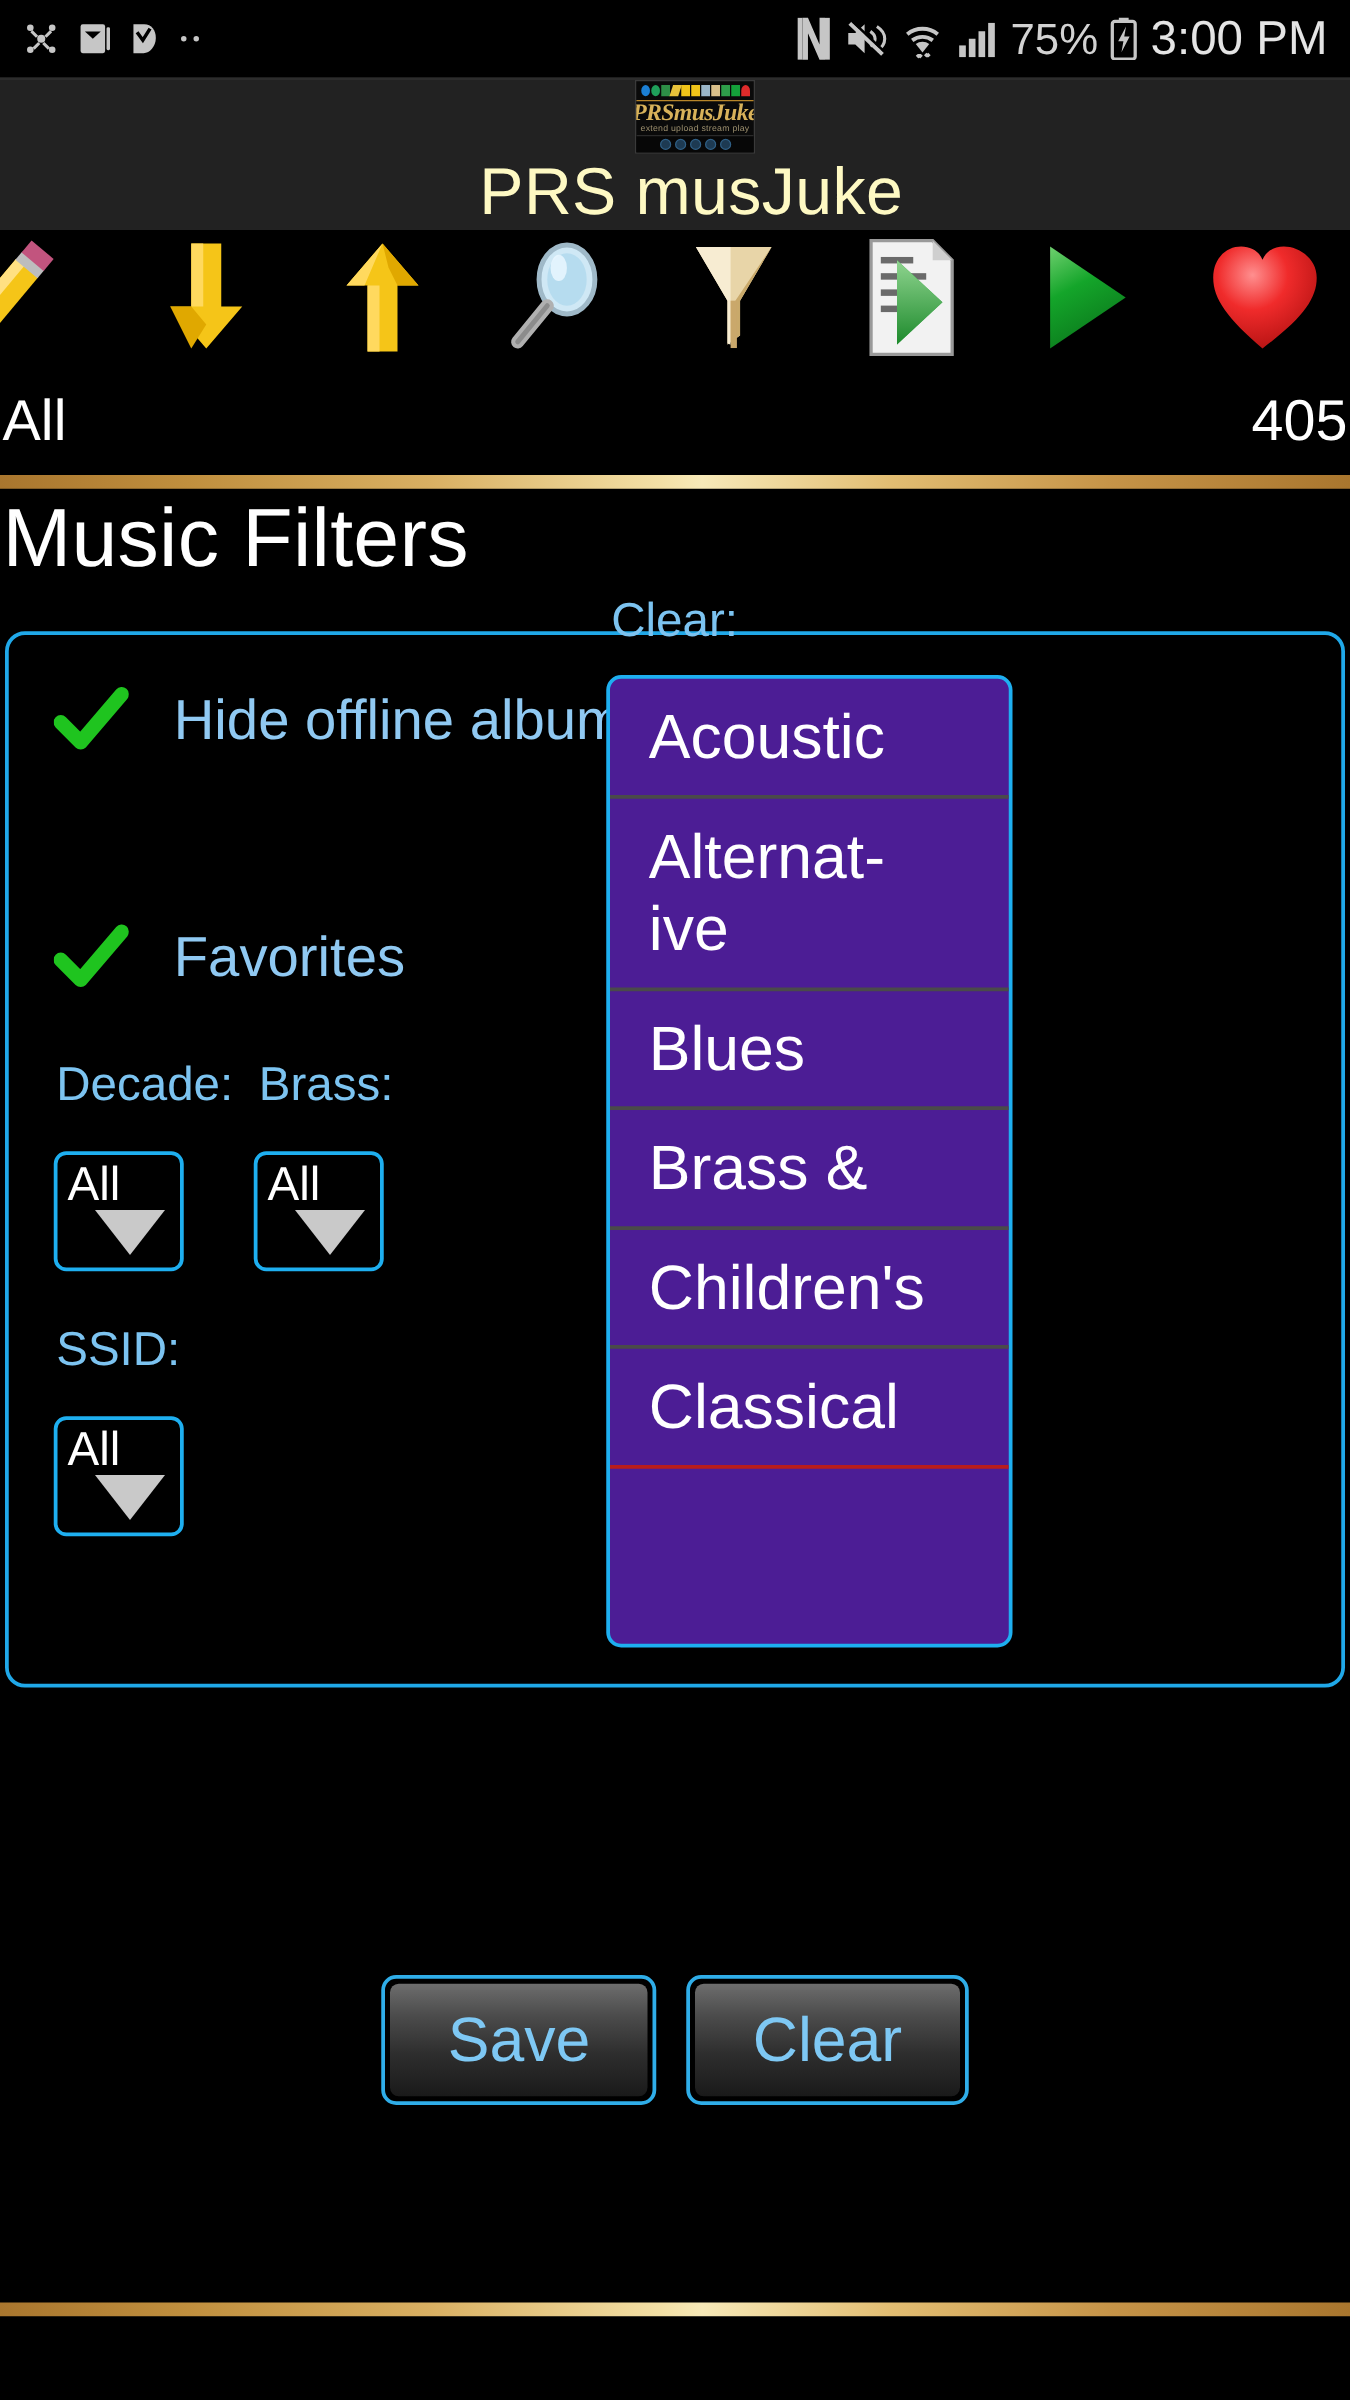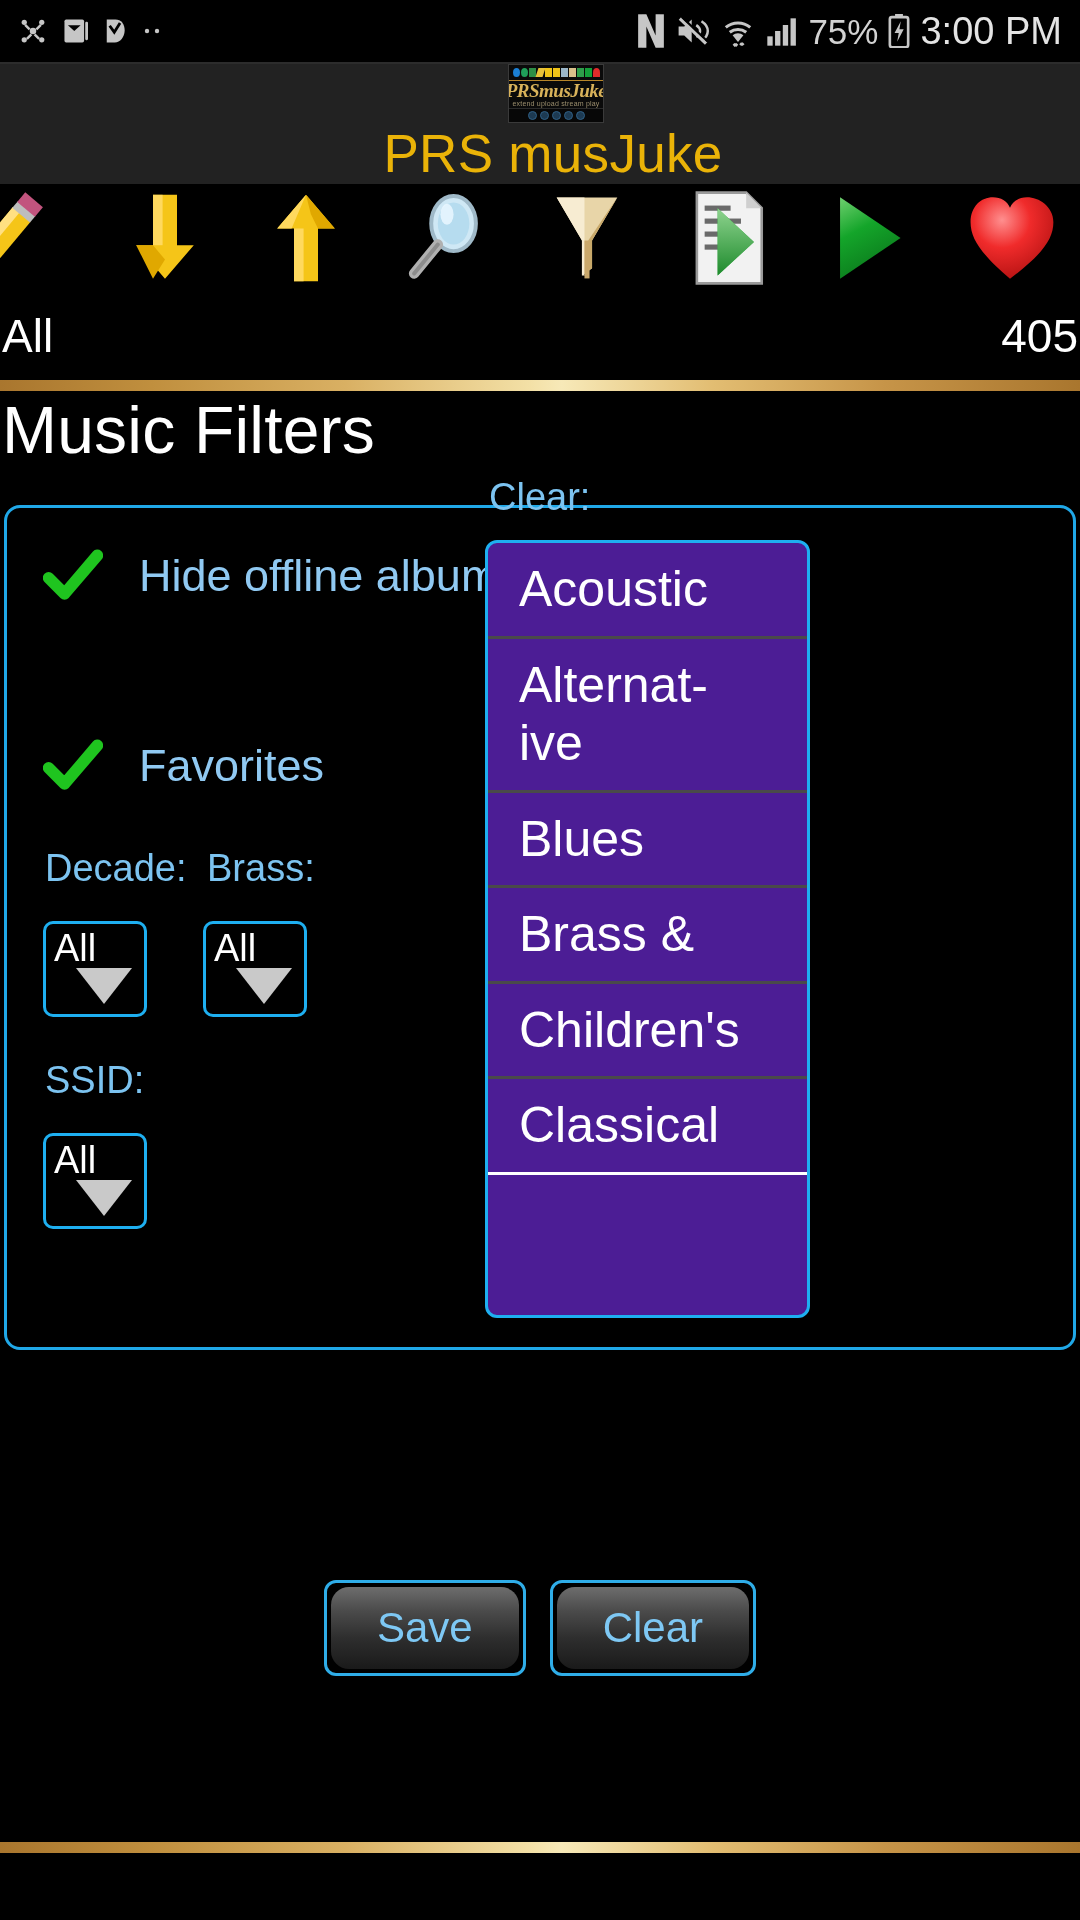"PRS musJuke" .apptitle { color: #eab308 -> #fef9c3 }
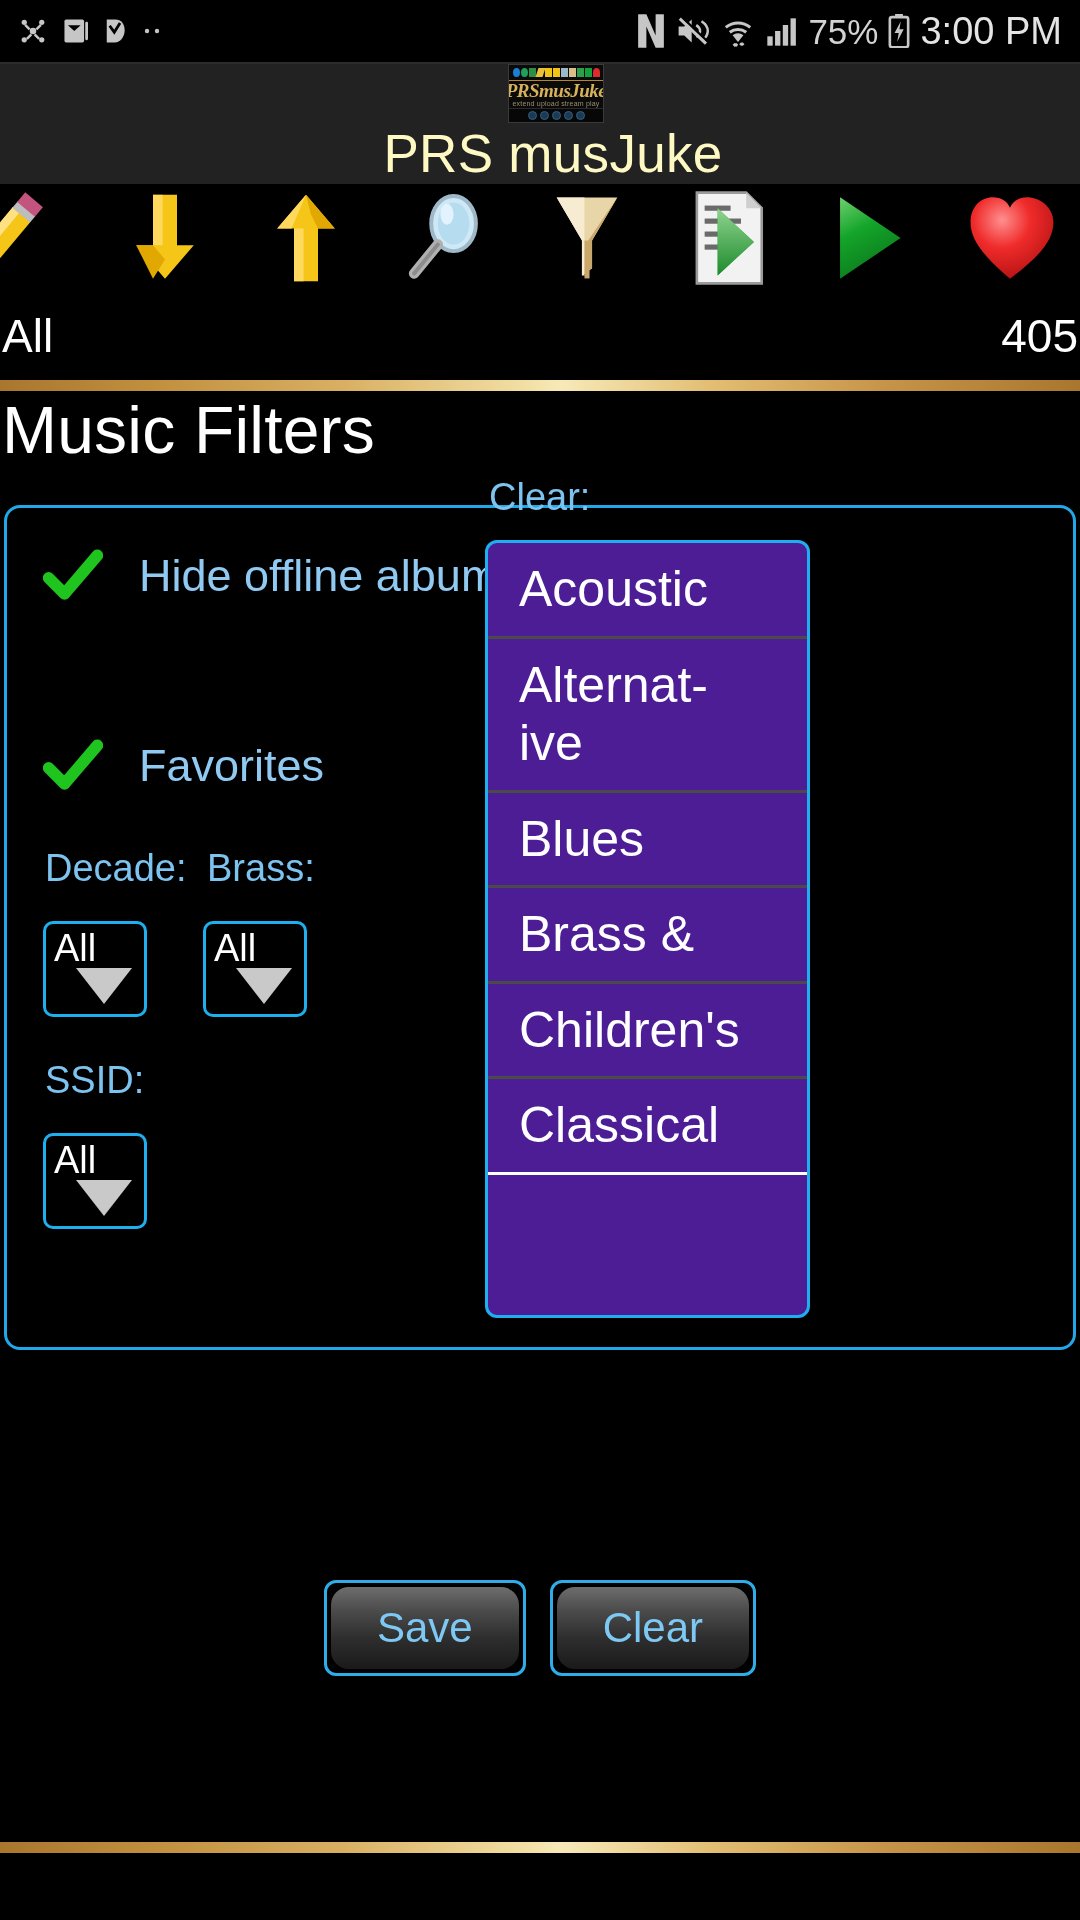"Classical" .genreitem:last-child { border-bottom: 3px solid #ffffff -> 3px solid #b91c1c }
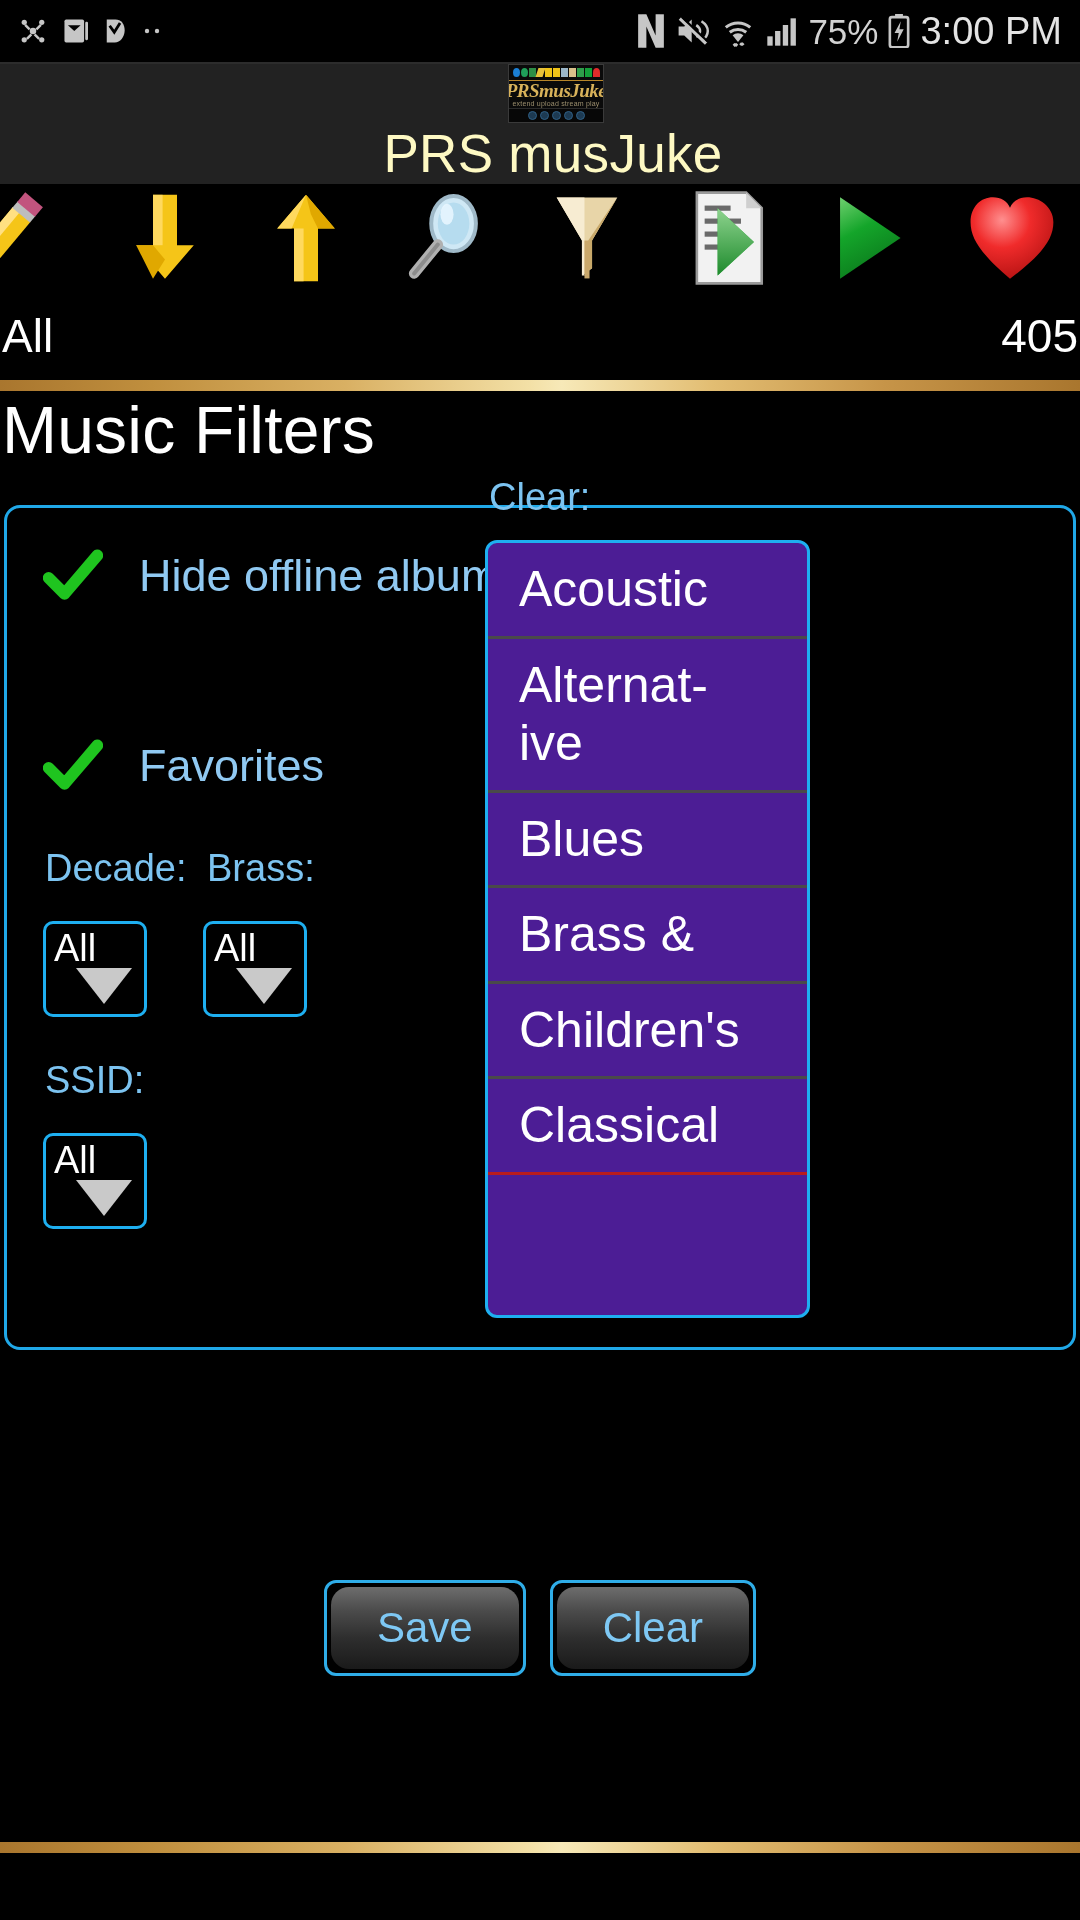"Save" .btn-inner { border-radius: 18px -> 7px; font-size: 42px -> 50px }
